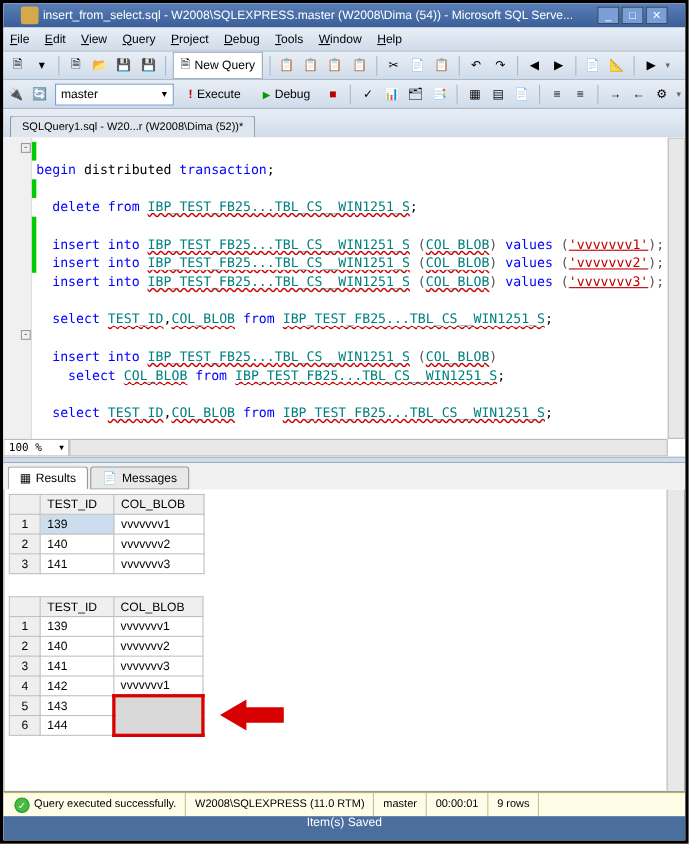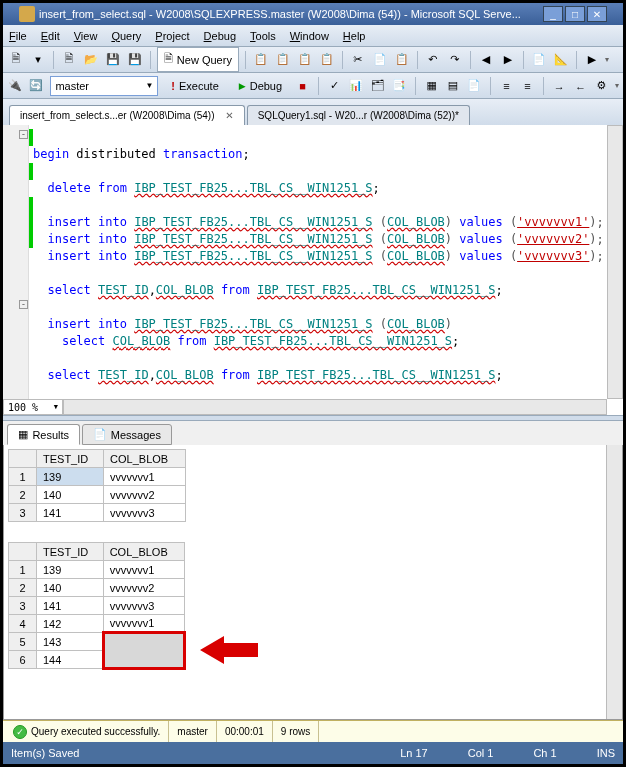"insert_from_select.s...er (W2008\Dima" div.doctab { html: <div> <span>insert_from_select.s...er (W2008\Dima (54))</span> <span>✕</span> </div> -> none }
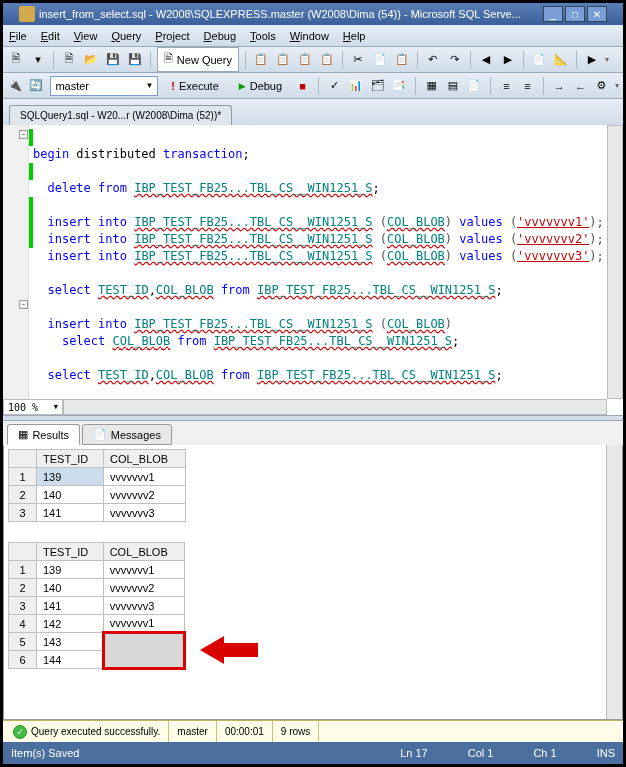"W2008\SQLEXPRESS (11.0 RTM)" div.cell { html: none -> <div>W2008\SQLEXPRESS (11.0 RTM)</div> }
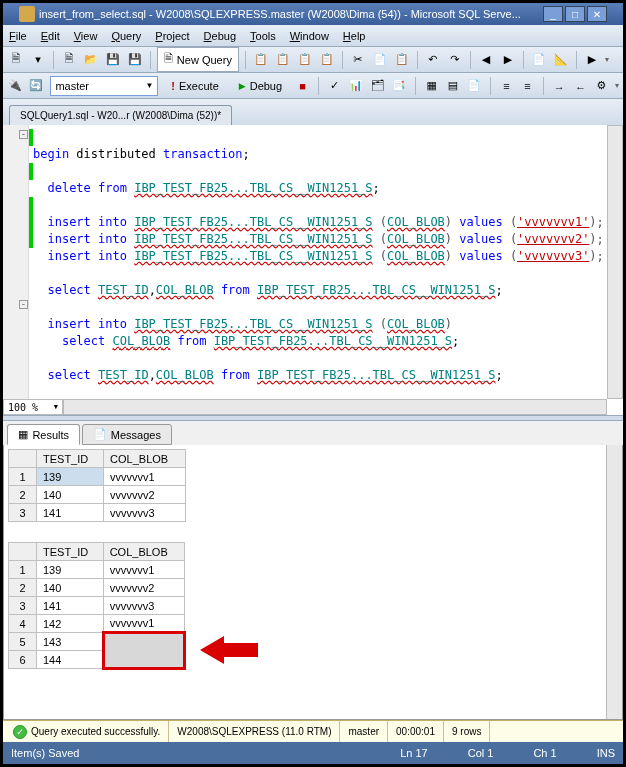"Item(s) Saved" .statusbar2 { flex-direction: none -> column }
